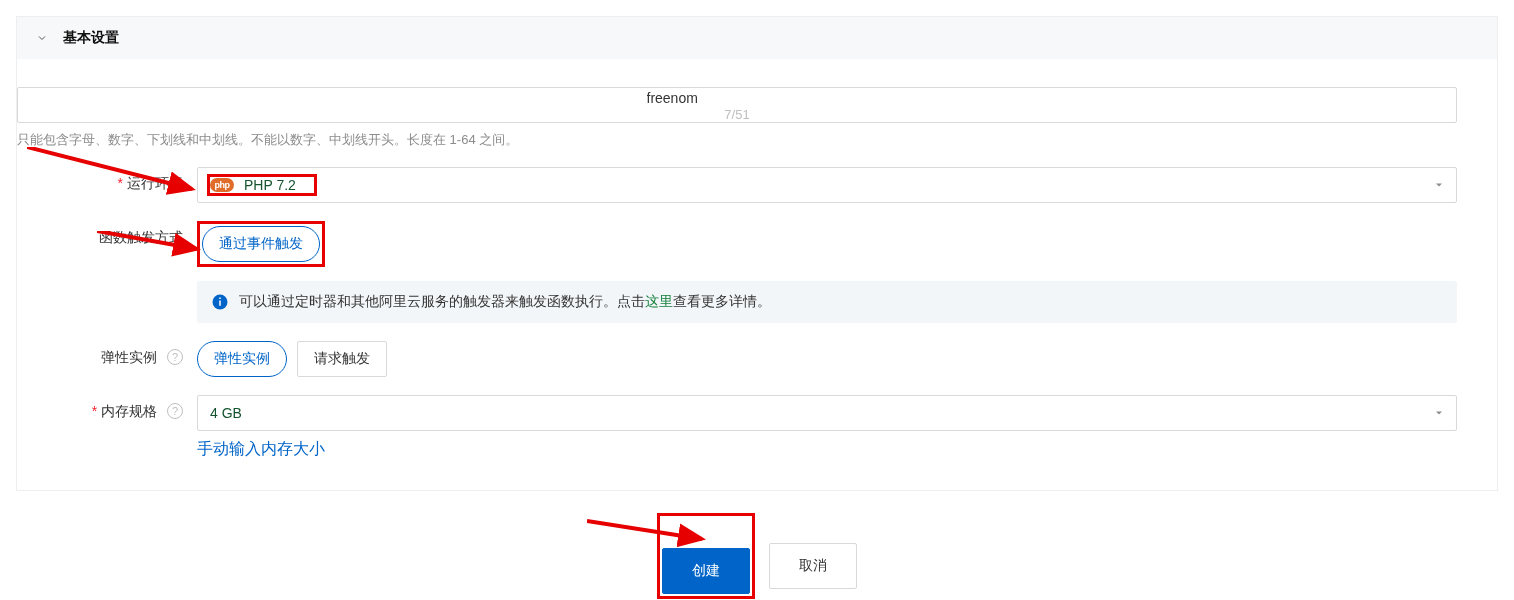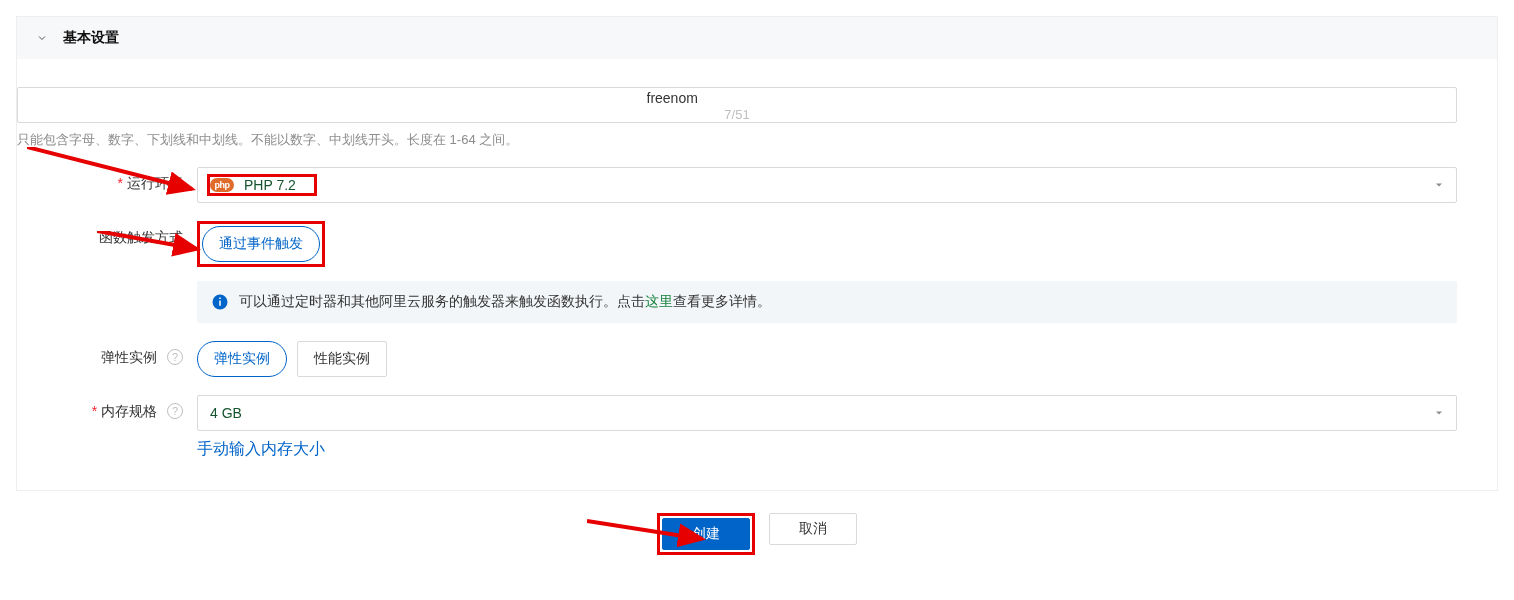"性能实例" span.radio-btn { text: 性能实例 -> 请求触发 }
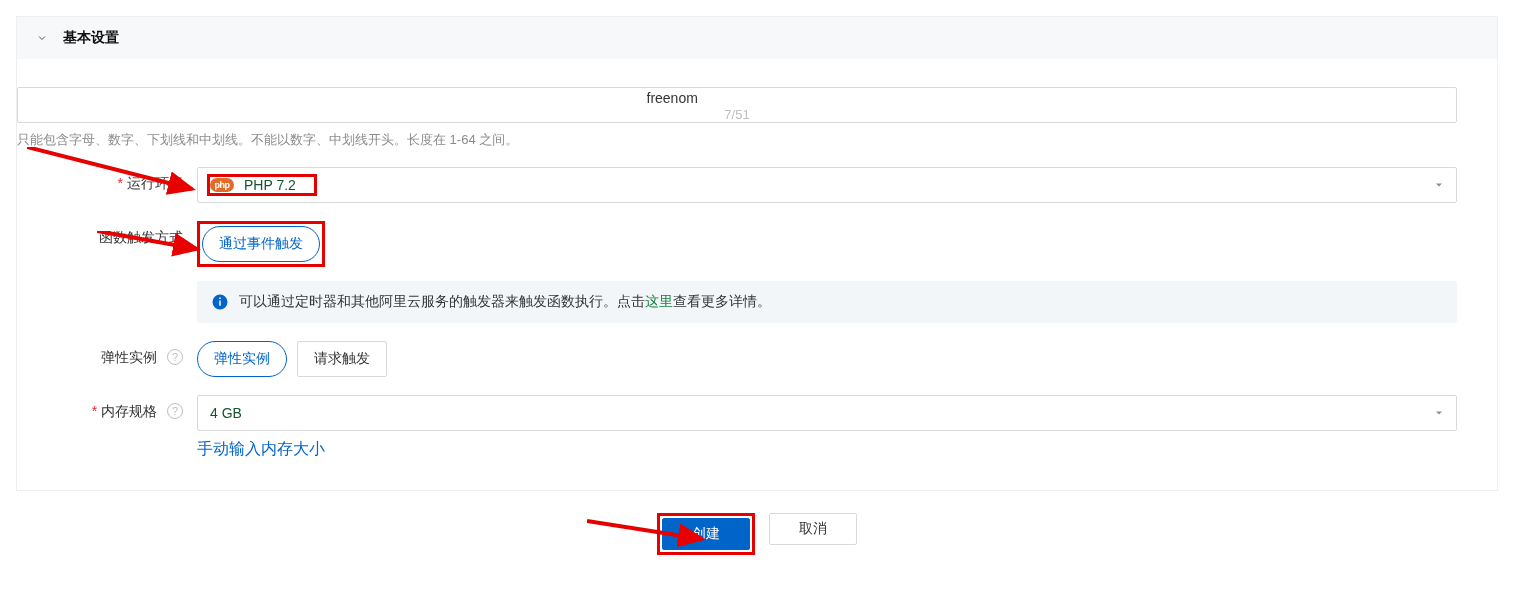"创建" .btn { height: 32px -> 46px; margin-top: none -> 30px }
